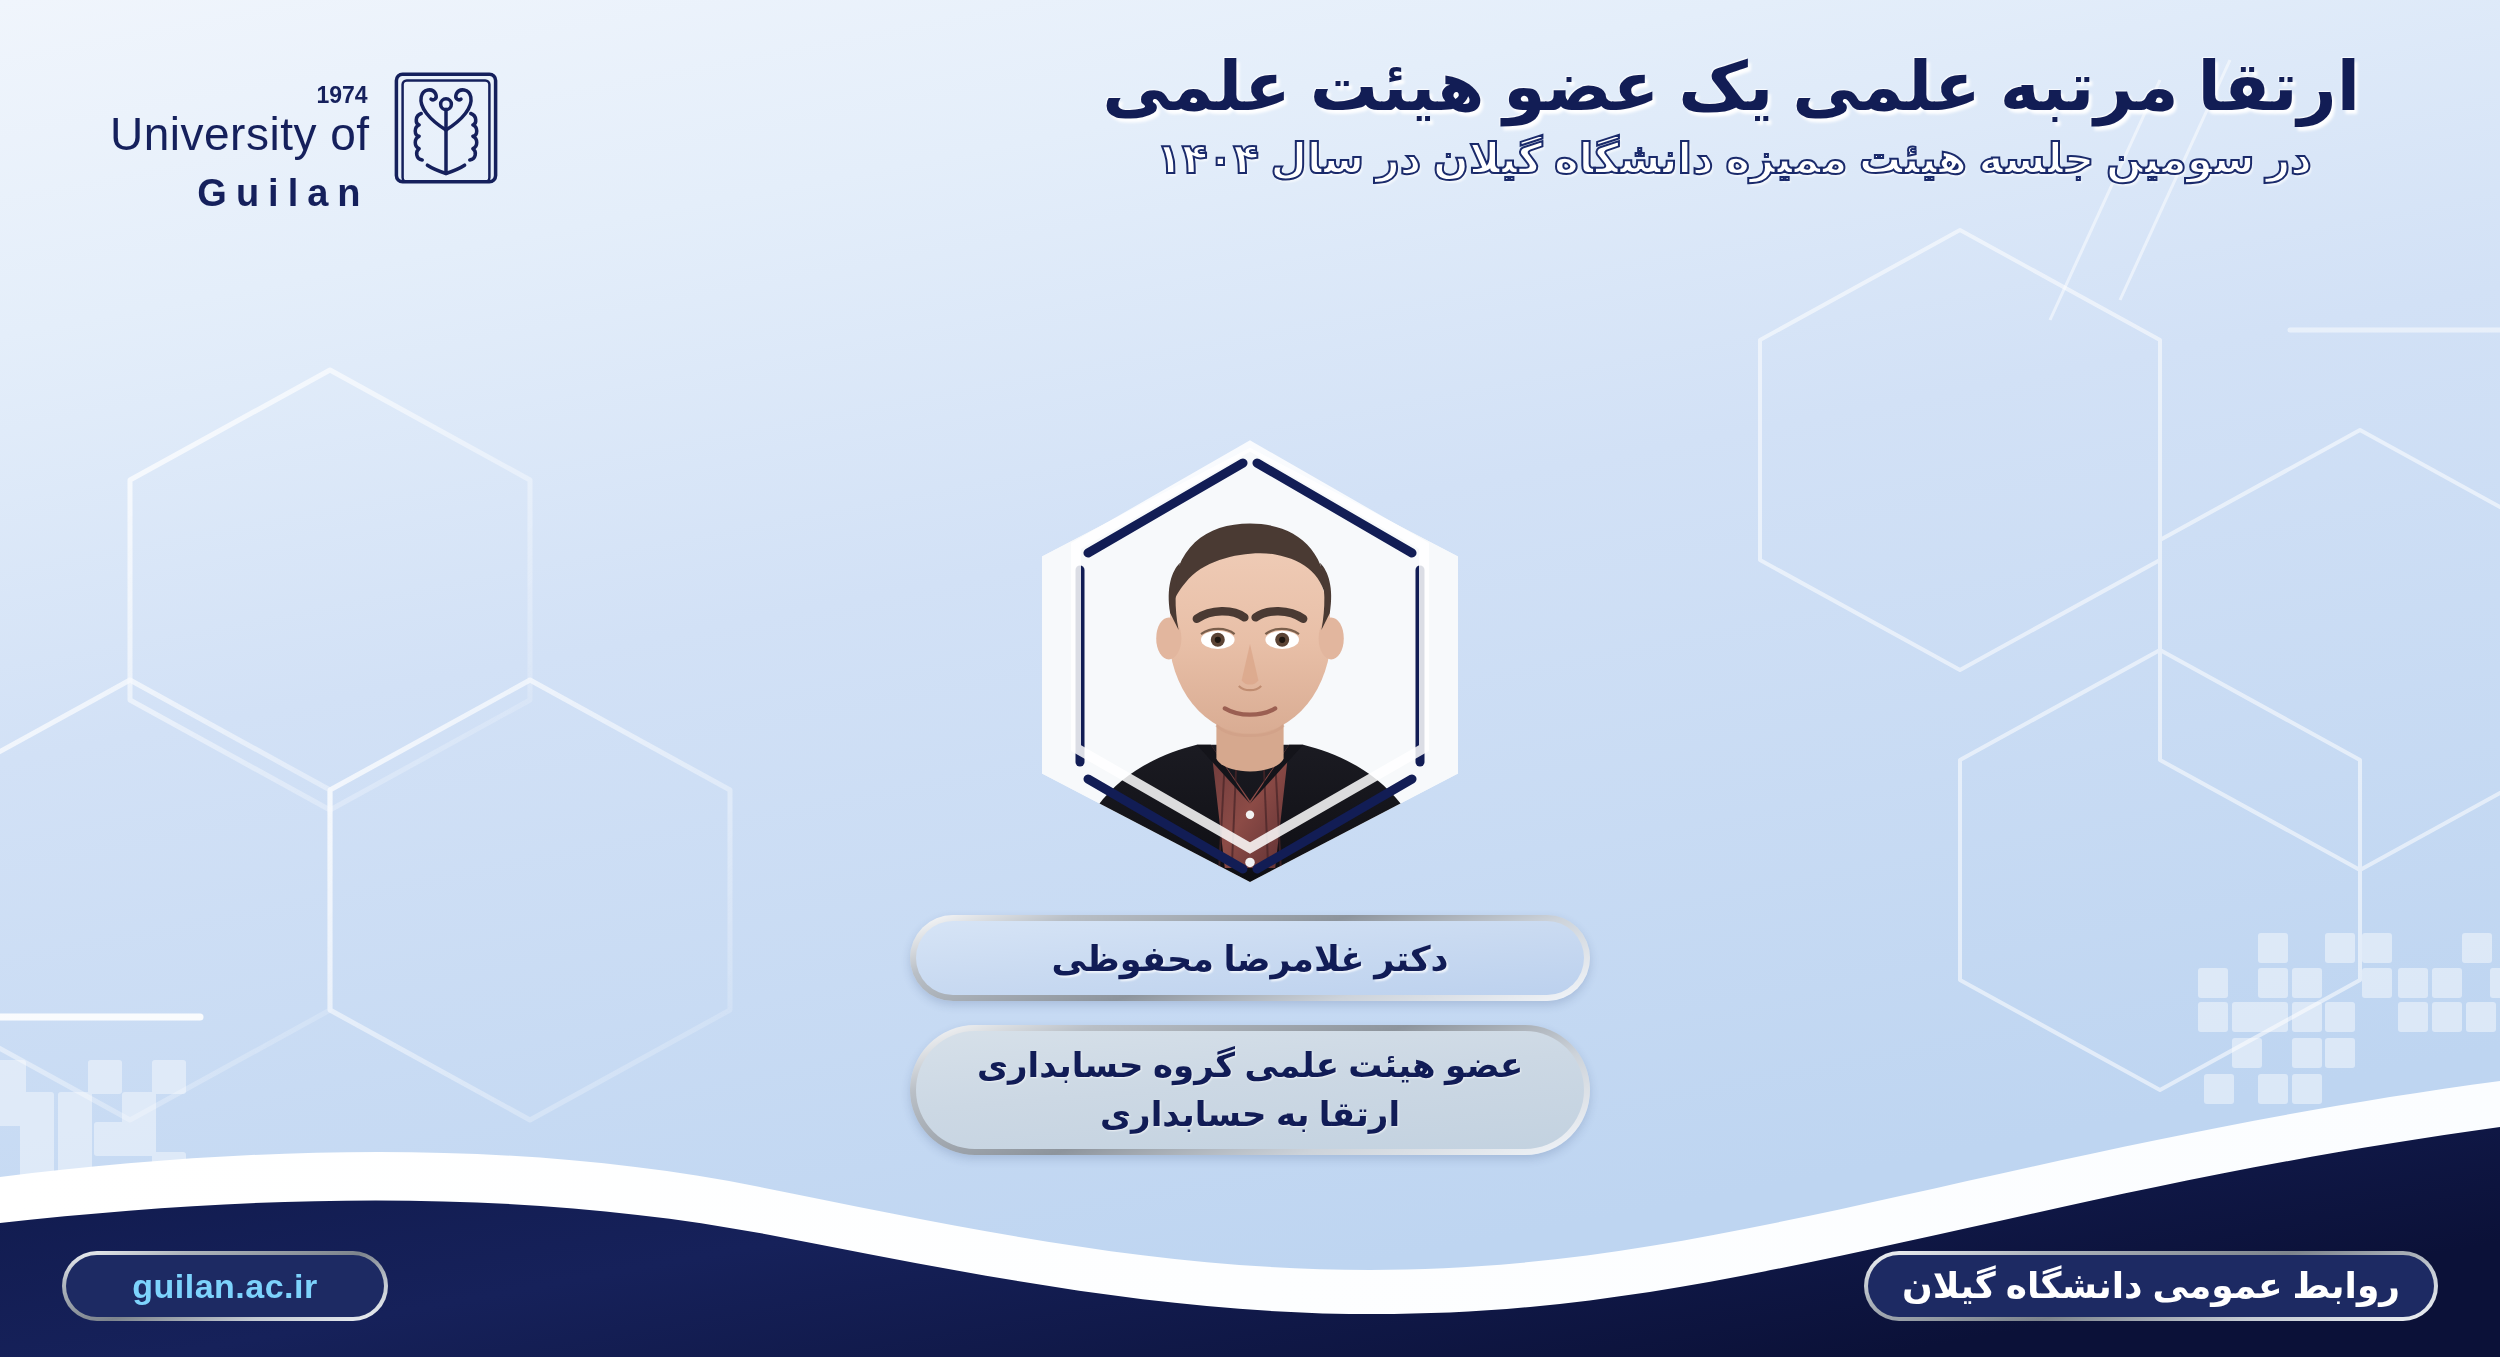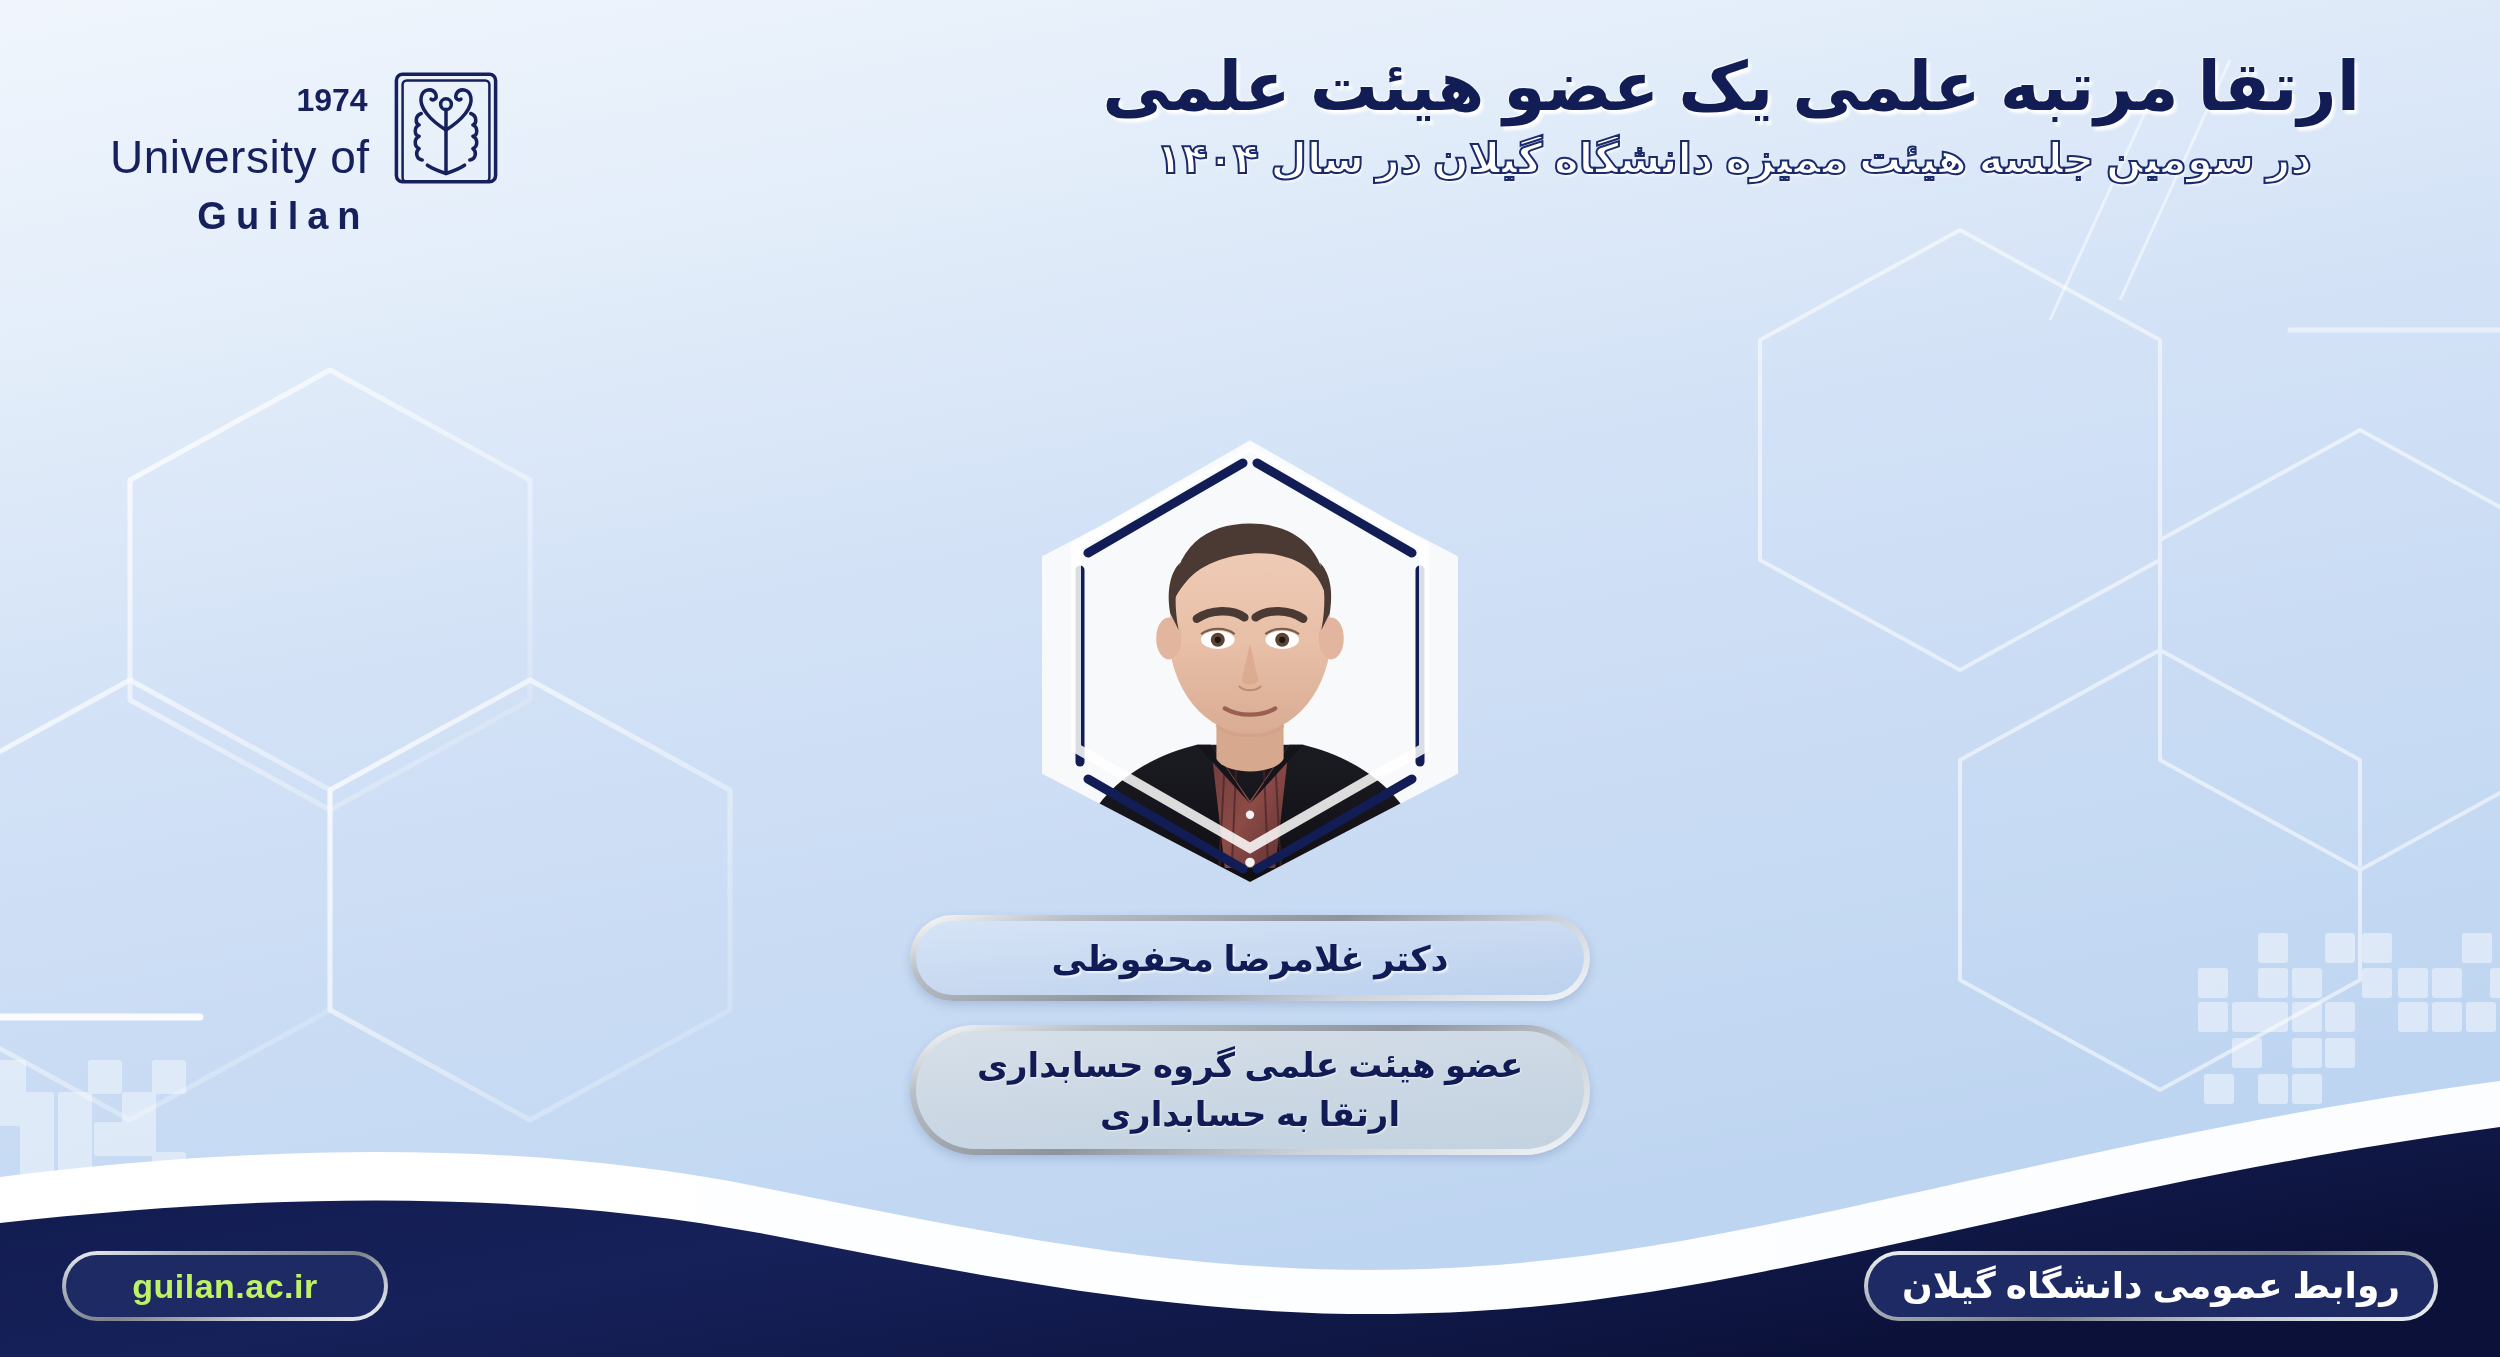"1974" .logo-year { font-size: 32px -> 23px; margin-bottom: 18px -> 4px }
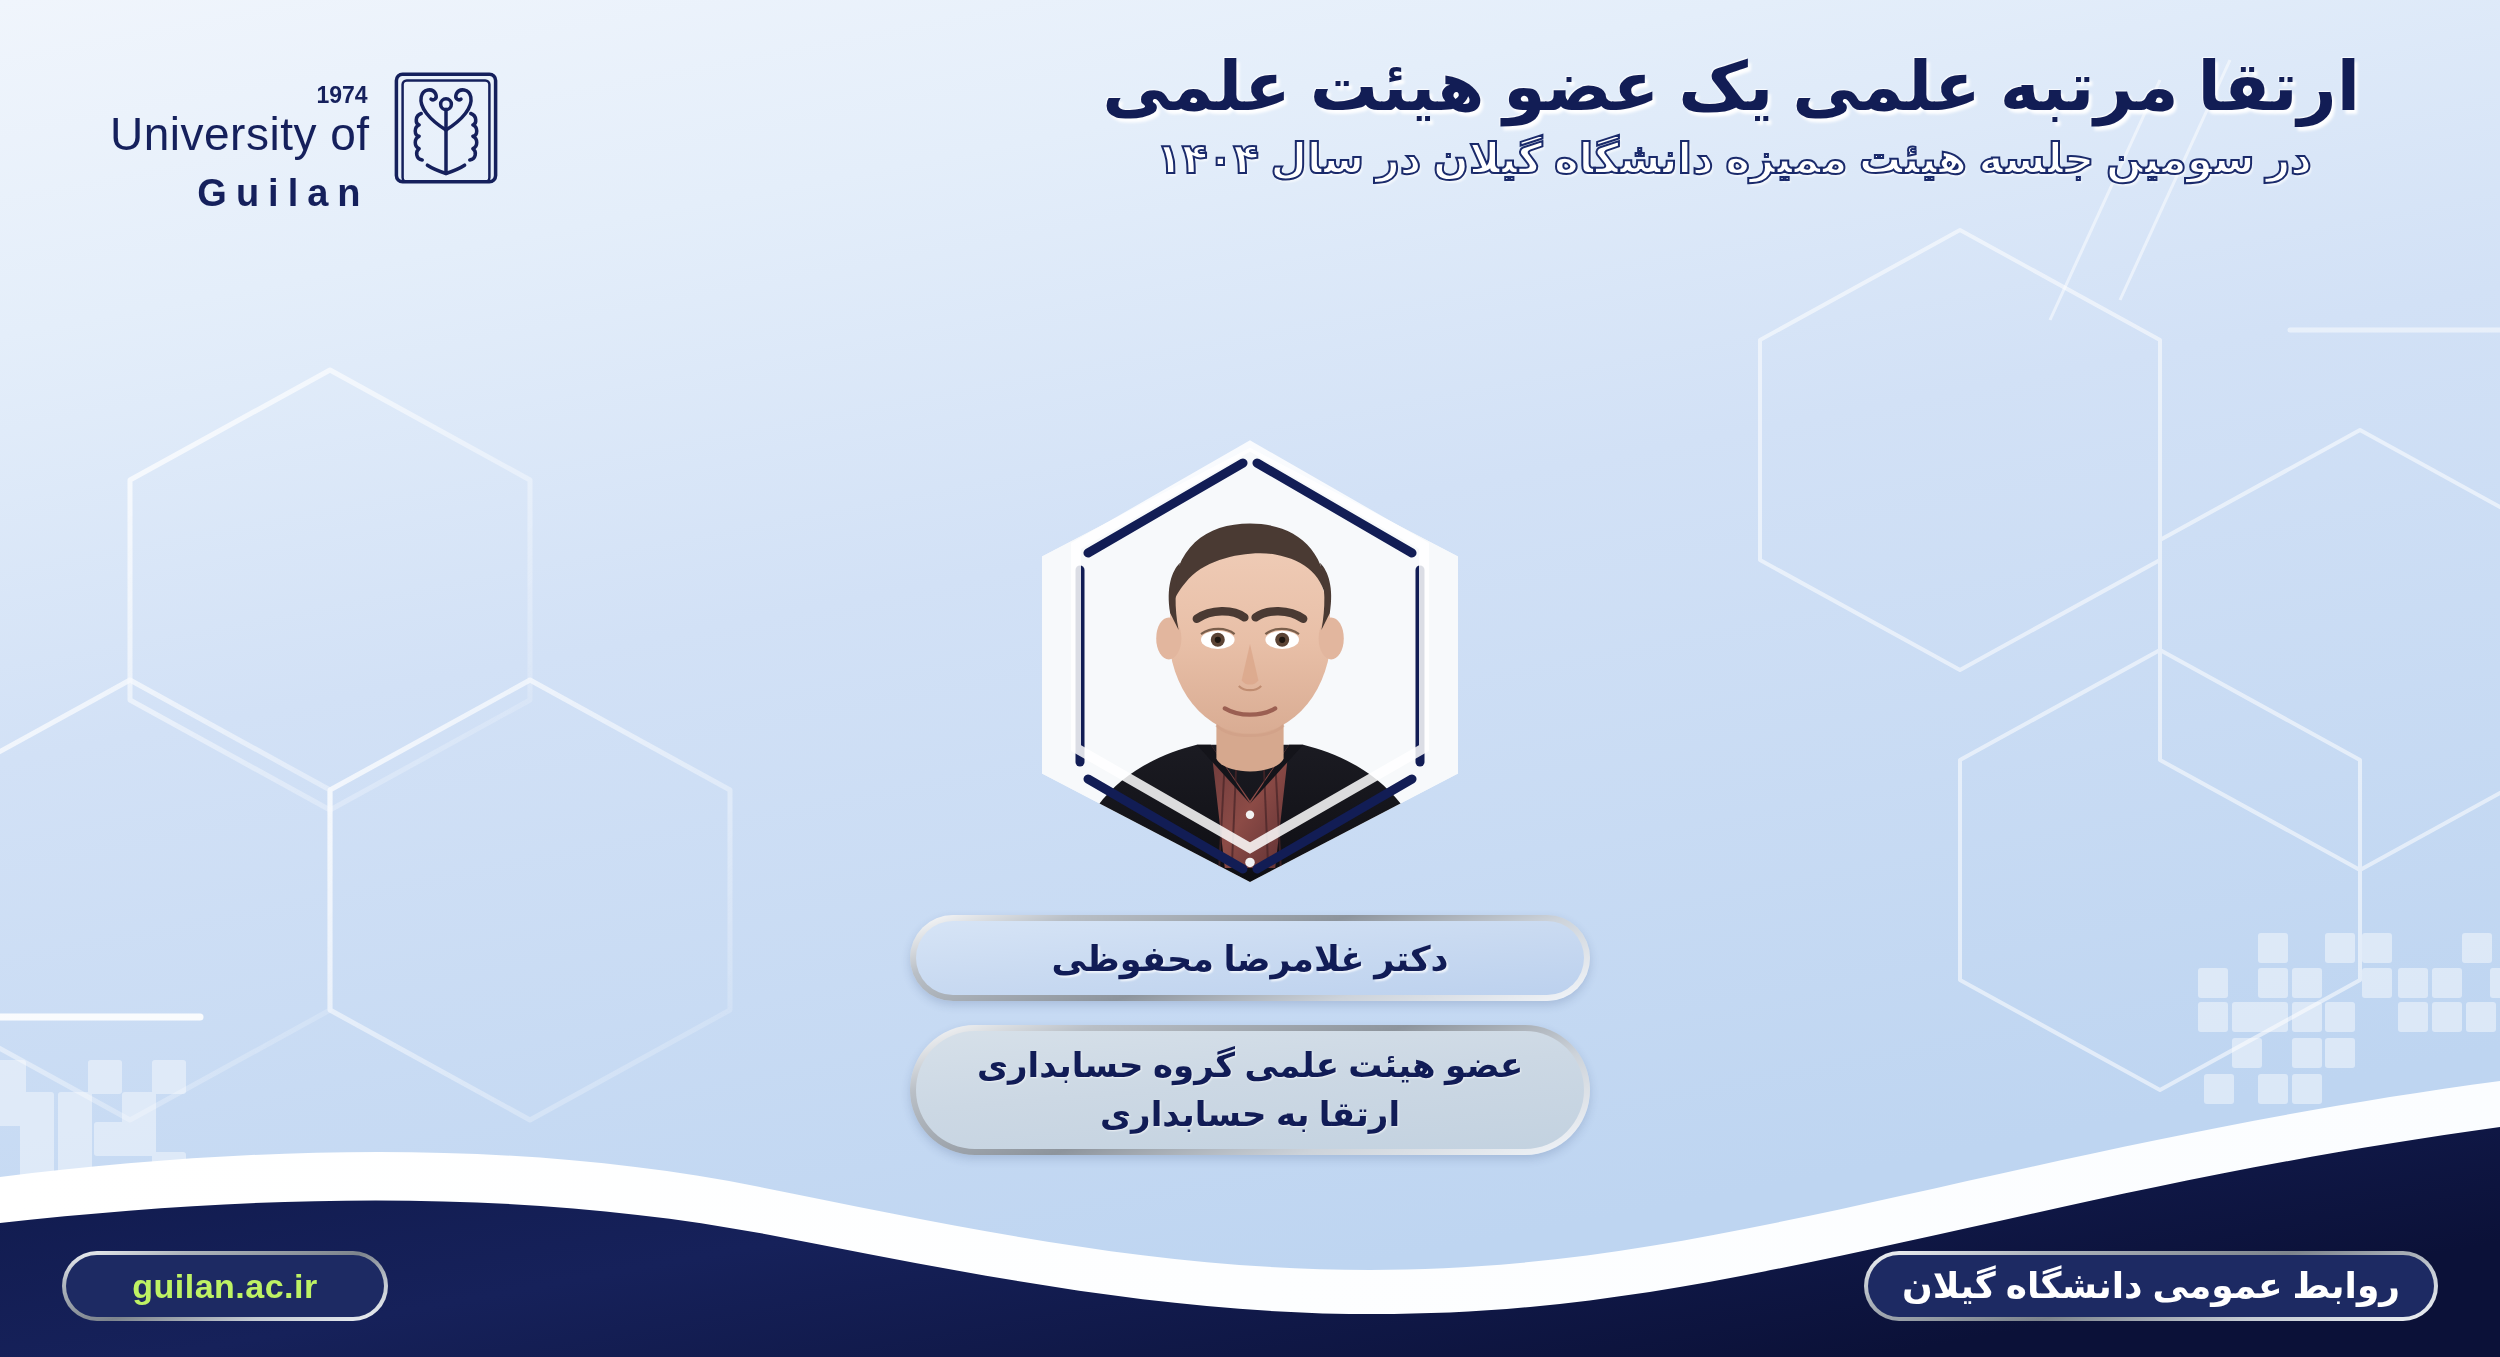"guilan.ac.ir" .footer-url-text { color: #bef264 -> #7dd3fc }
